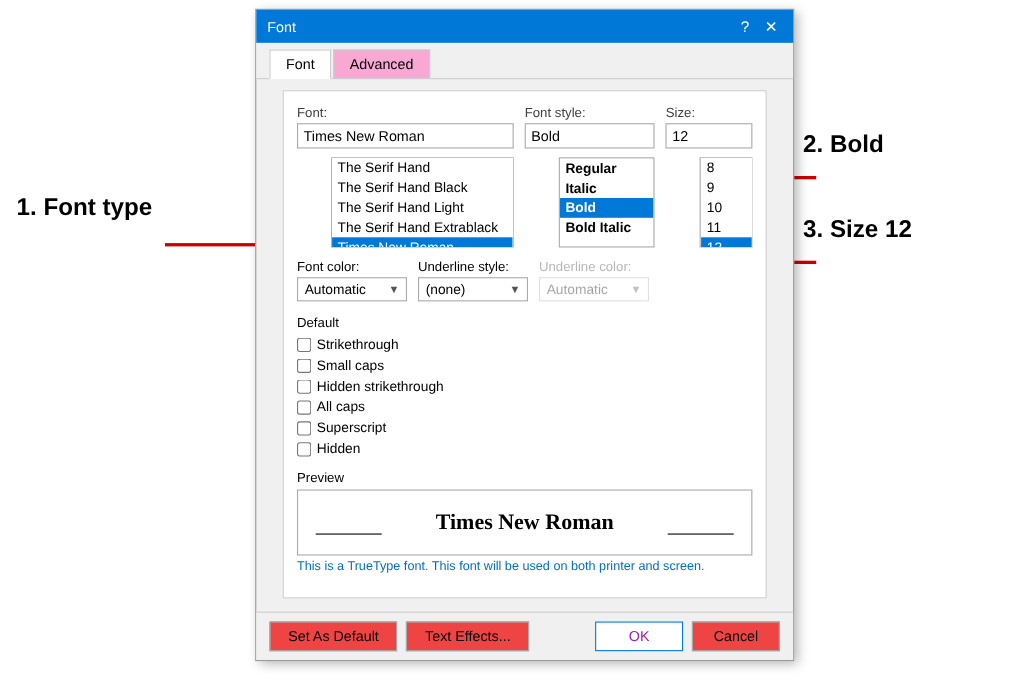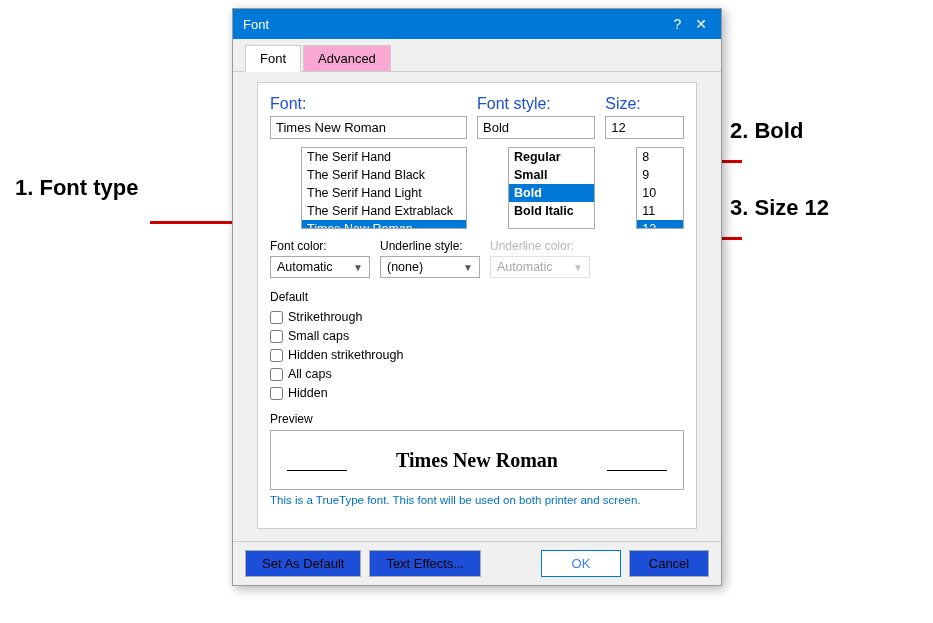"Font:" .field-label { color: #1d4ed8 -> #404040; font-size: 16px -> 12px }
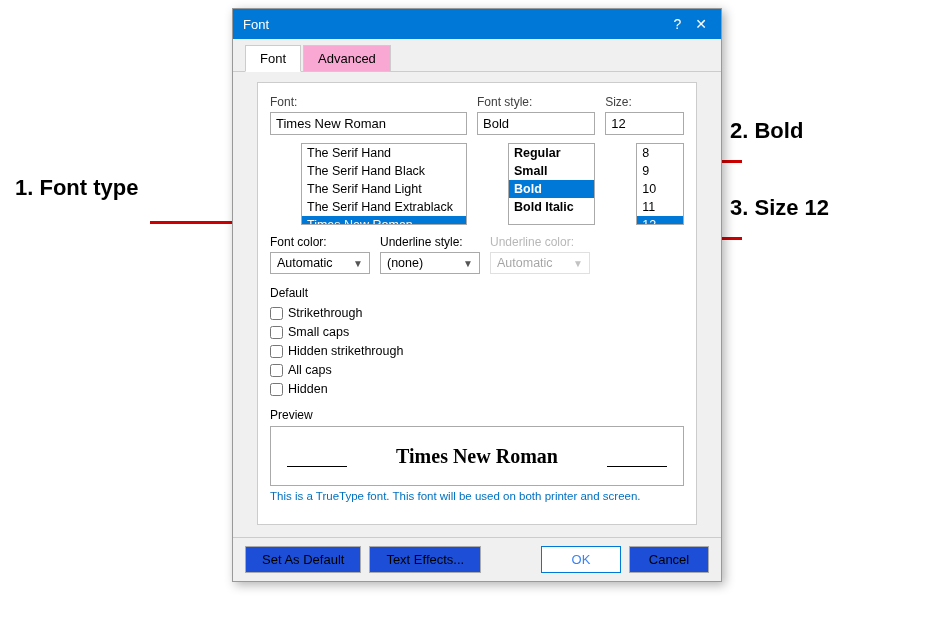"Small" div.list-item { text: Small -> Italic }
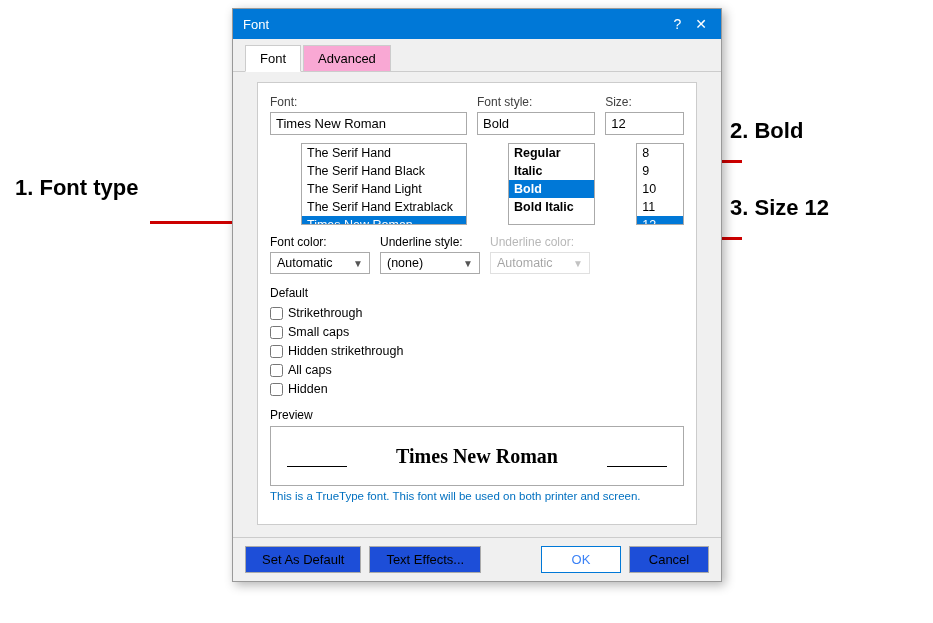"Superscript" div.effect-item { html: none -> <div> <input> <label>Superscript</label> </div> }
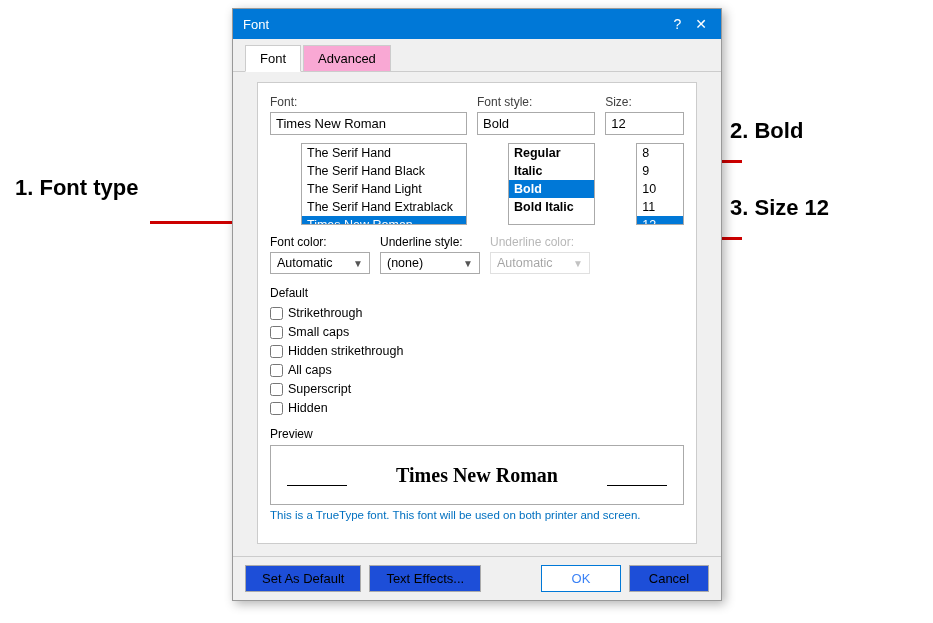"Set As Default" .btn { background: #1d4ed8 -> #ef4444 }
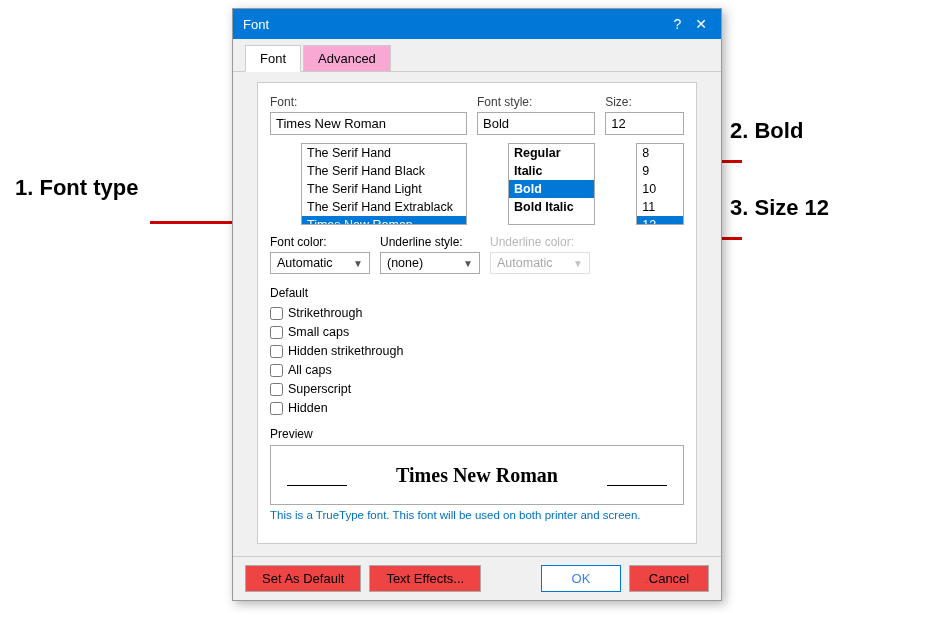"OK" .btn.primary { color: #3b82f6 -> #a21caf }
